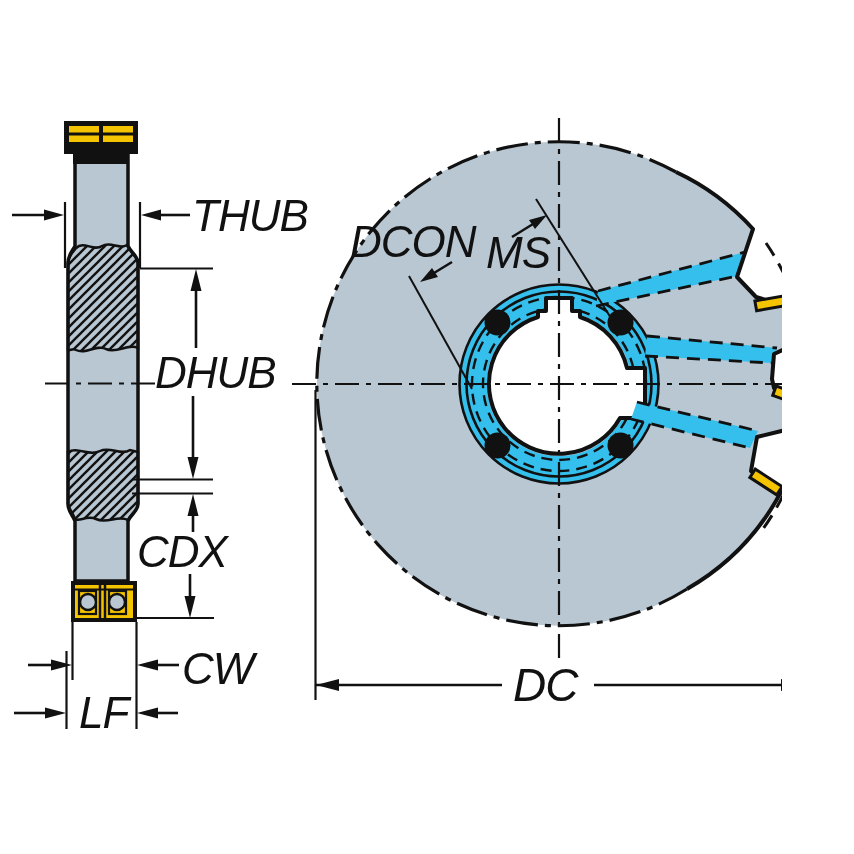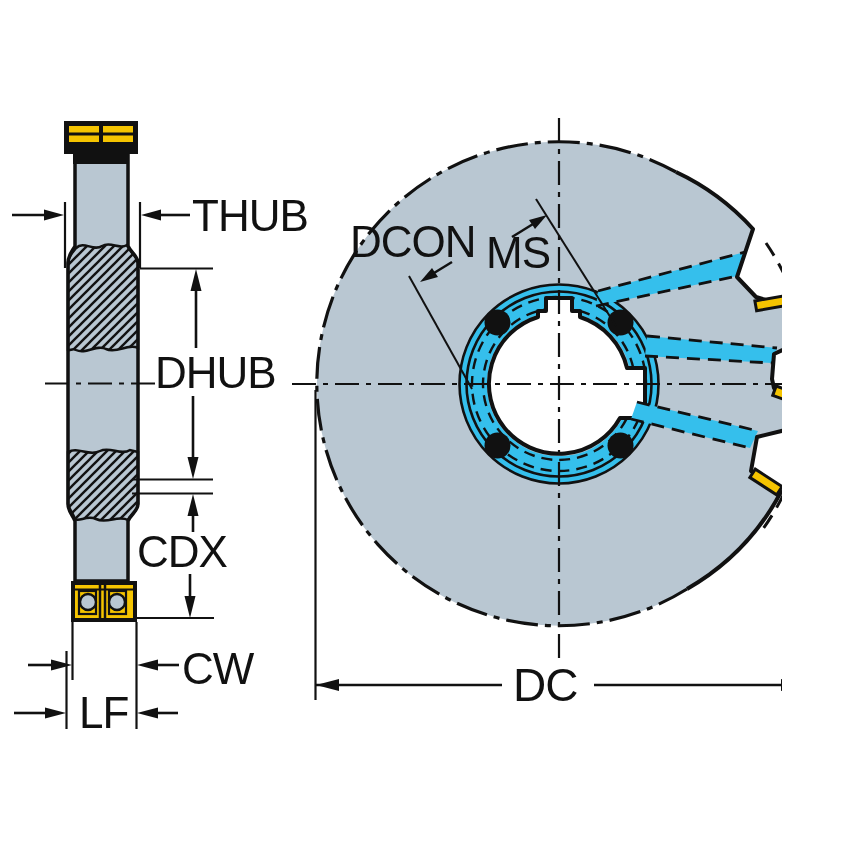"THUB" .stage { font-style: none -> italic }
